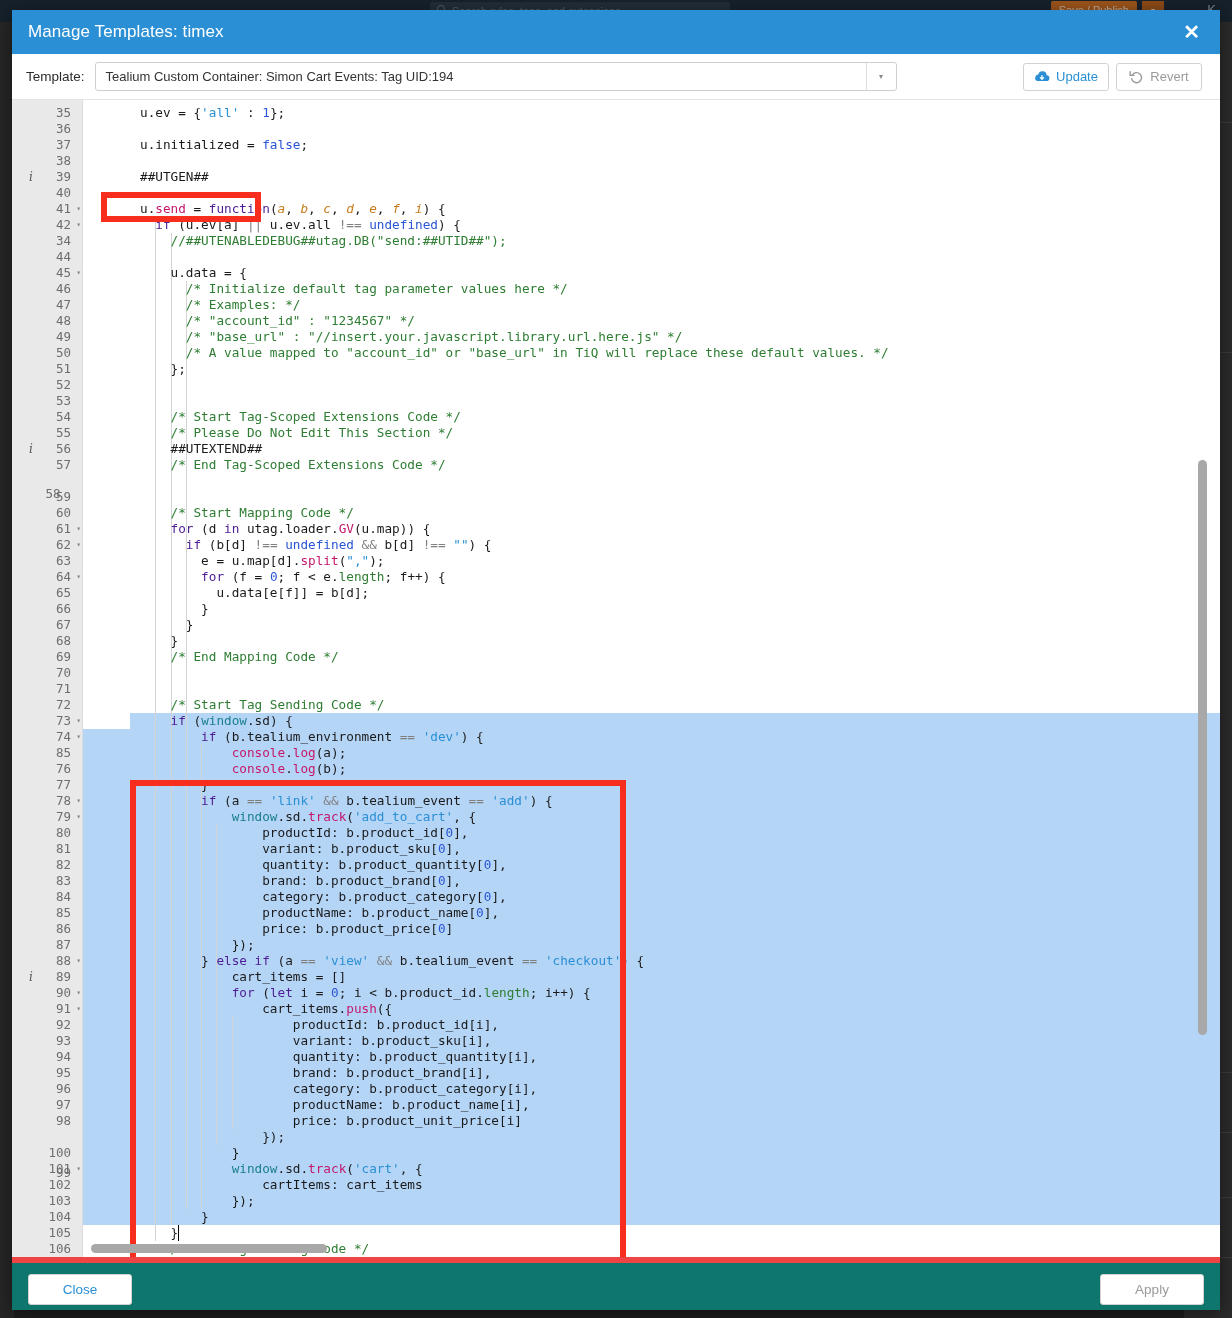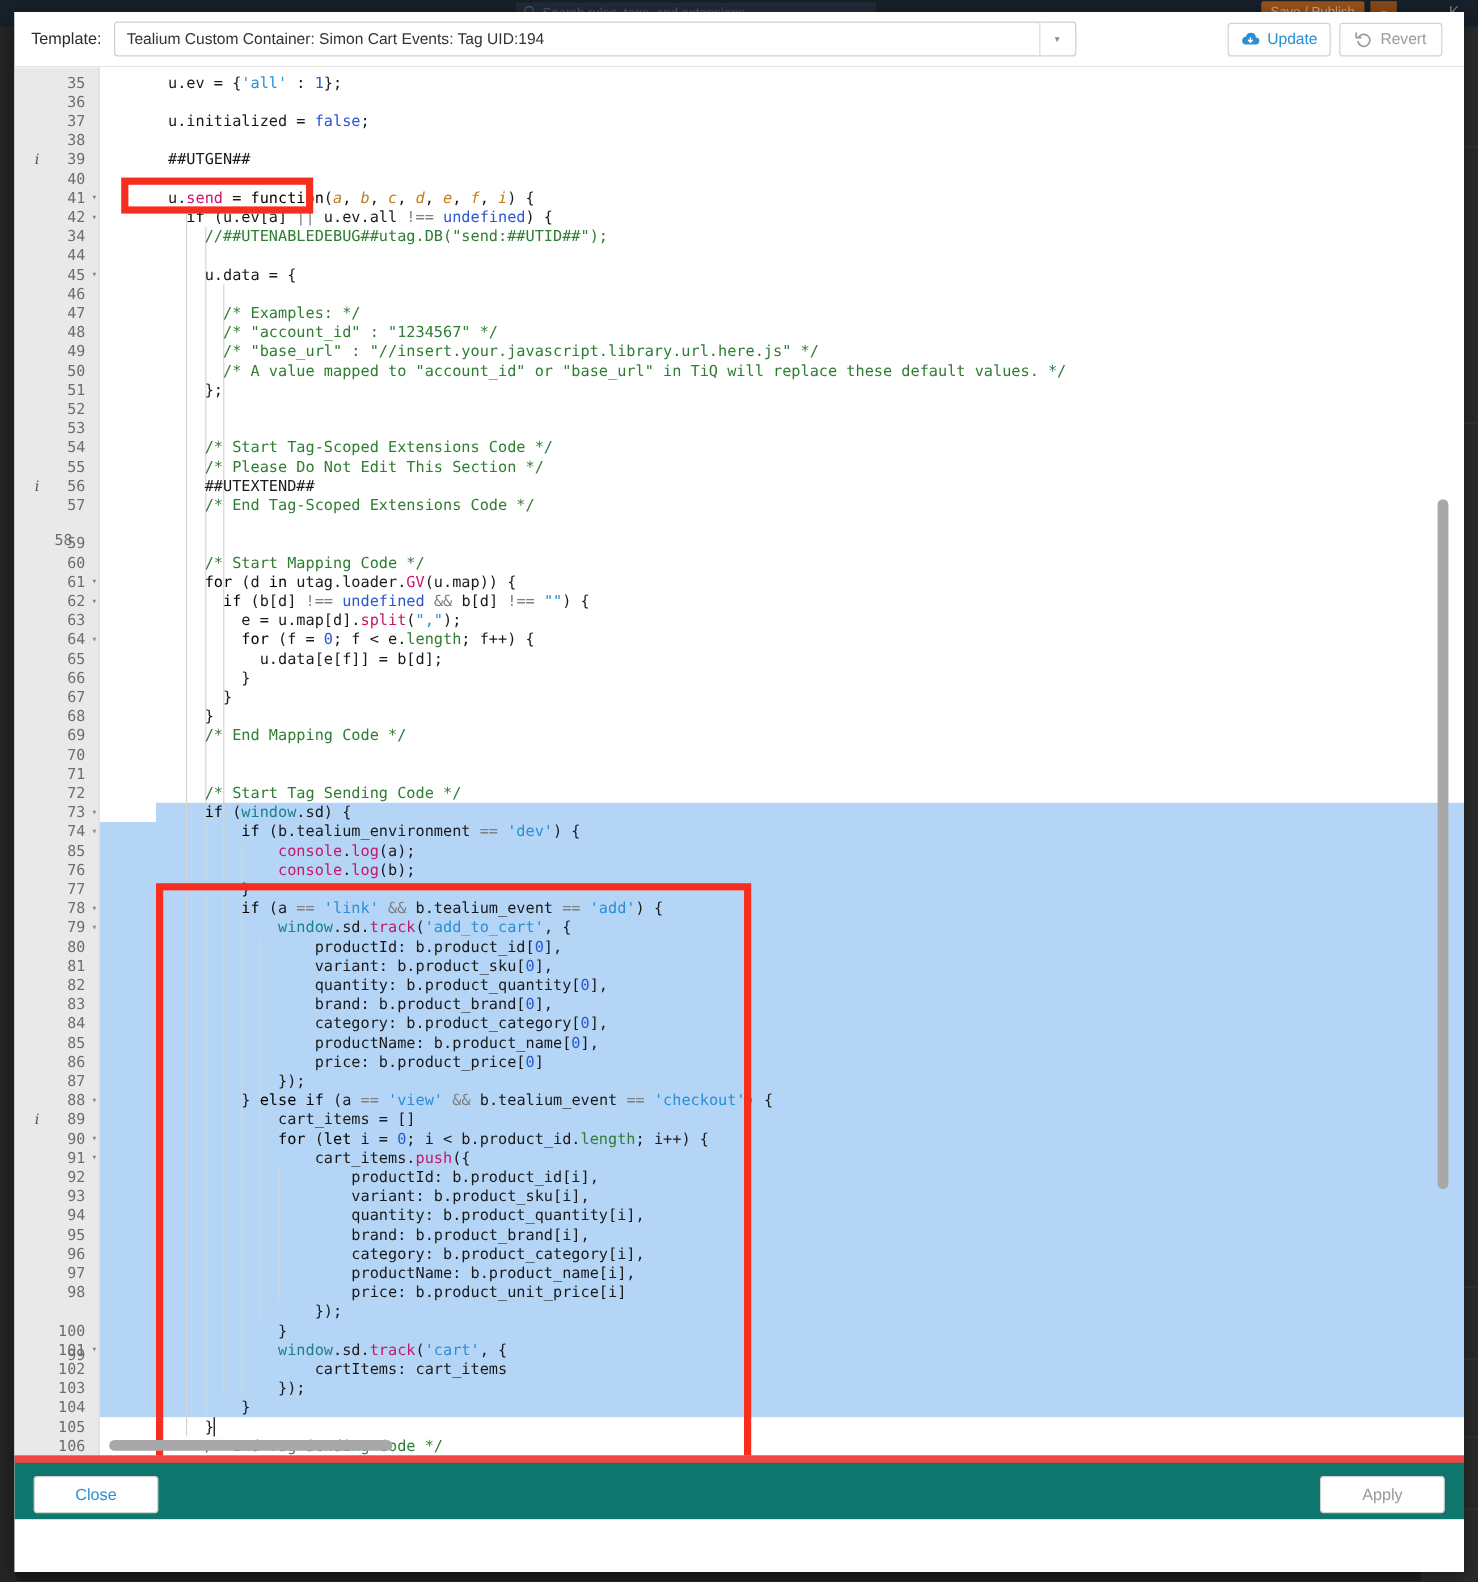"Manage Templates: timex" div { html: none -> <div> <div>Manage Templates: timex</div> <div>✕</div> </div> }
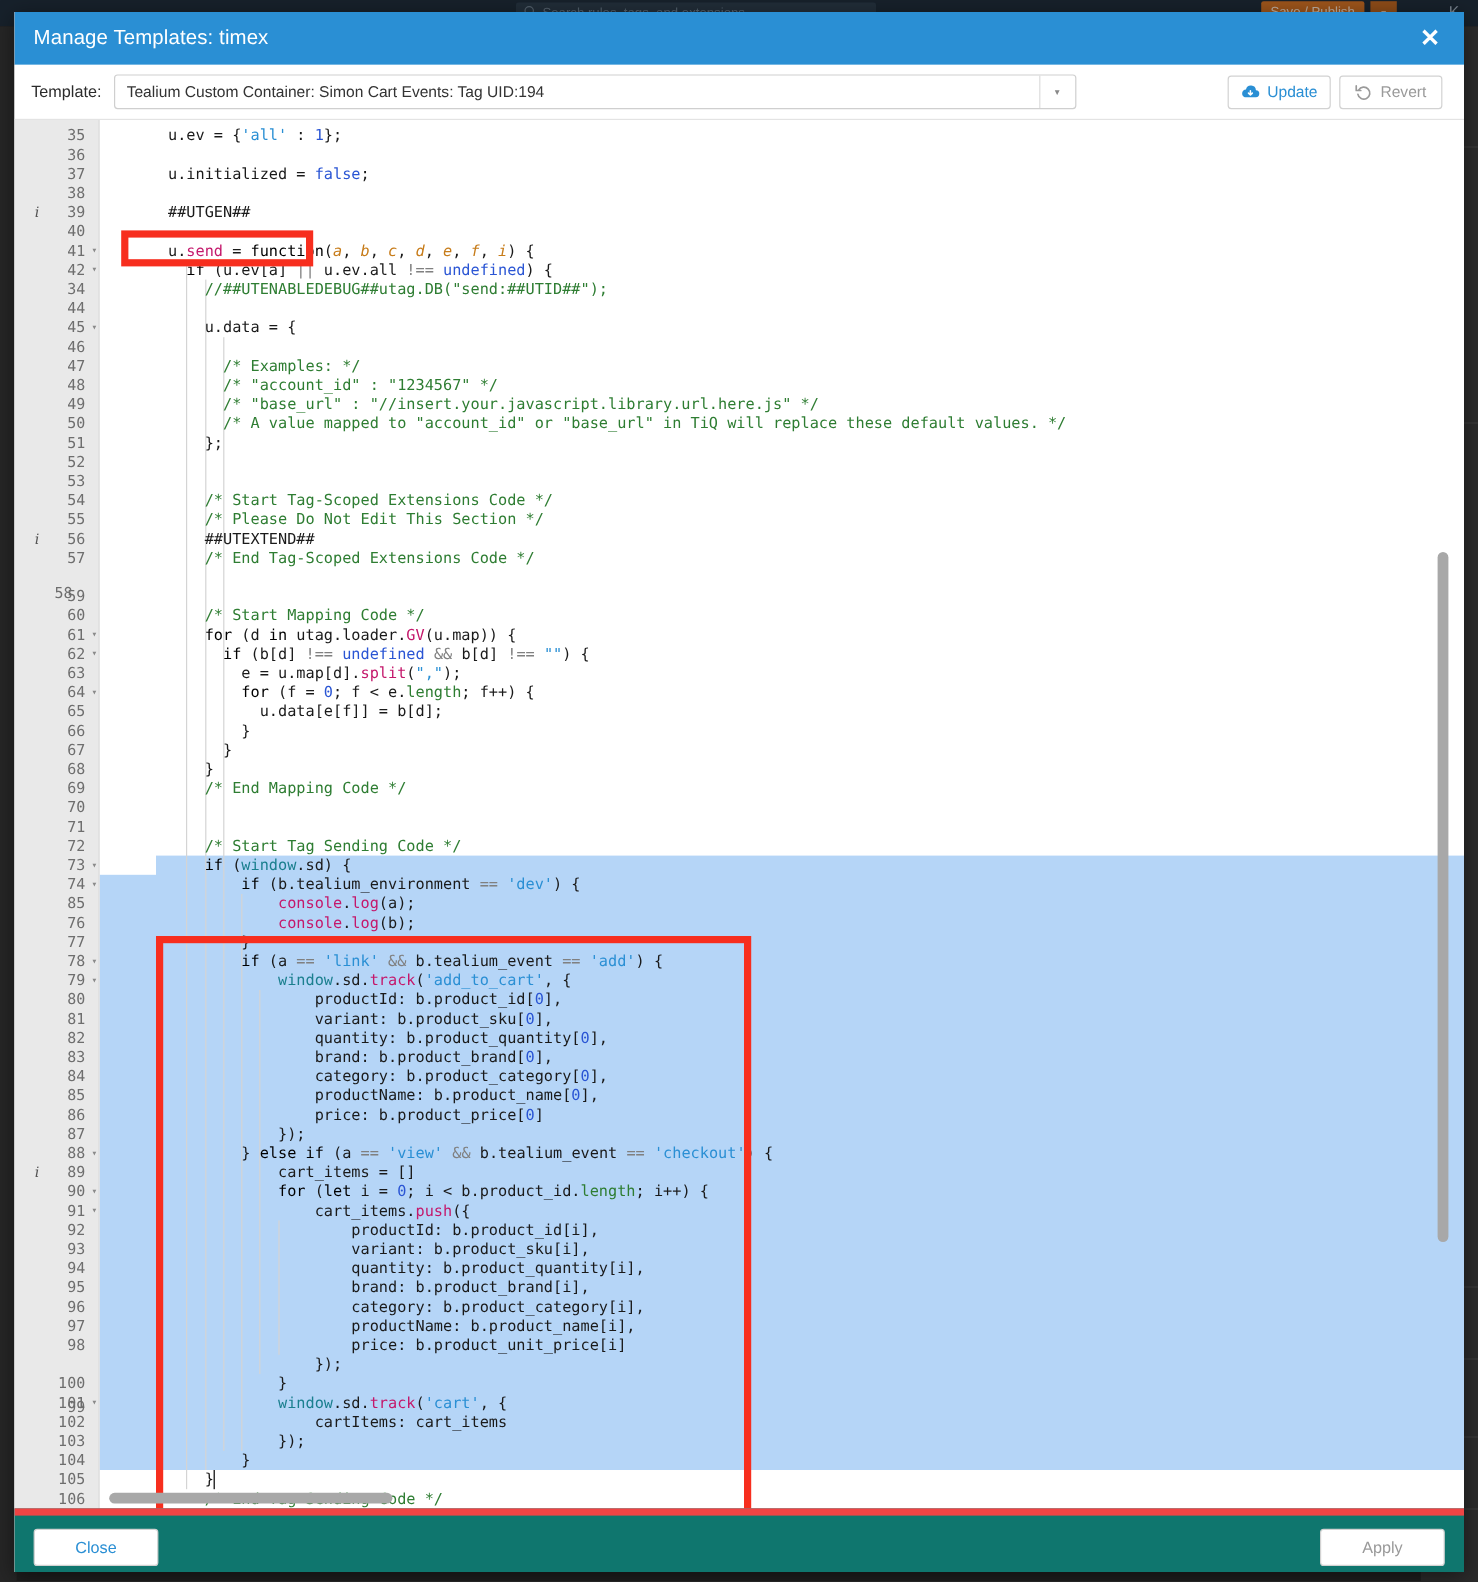"function" .c-kw { color: #000000 -> #4c1d95 }
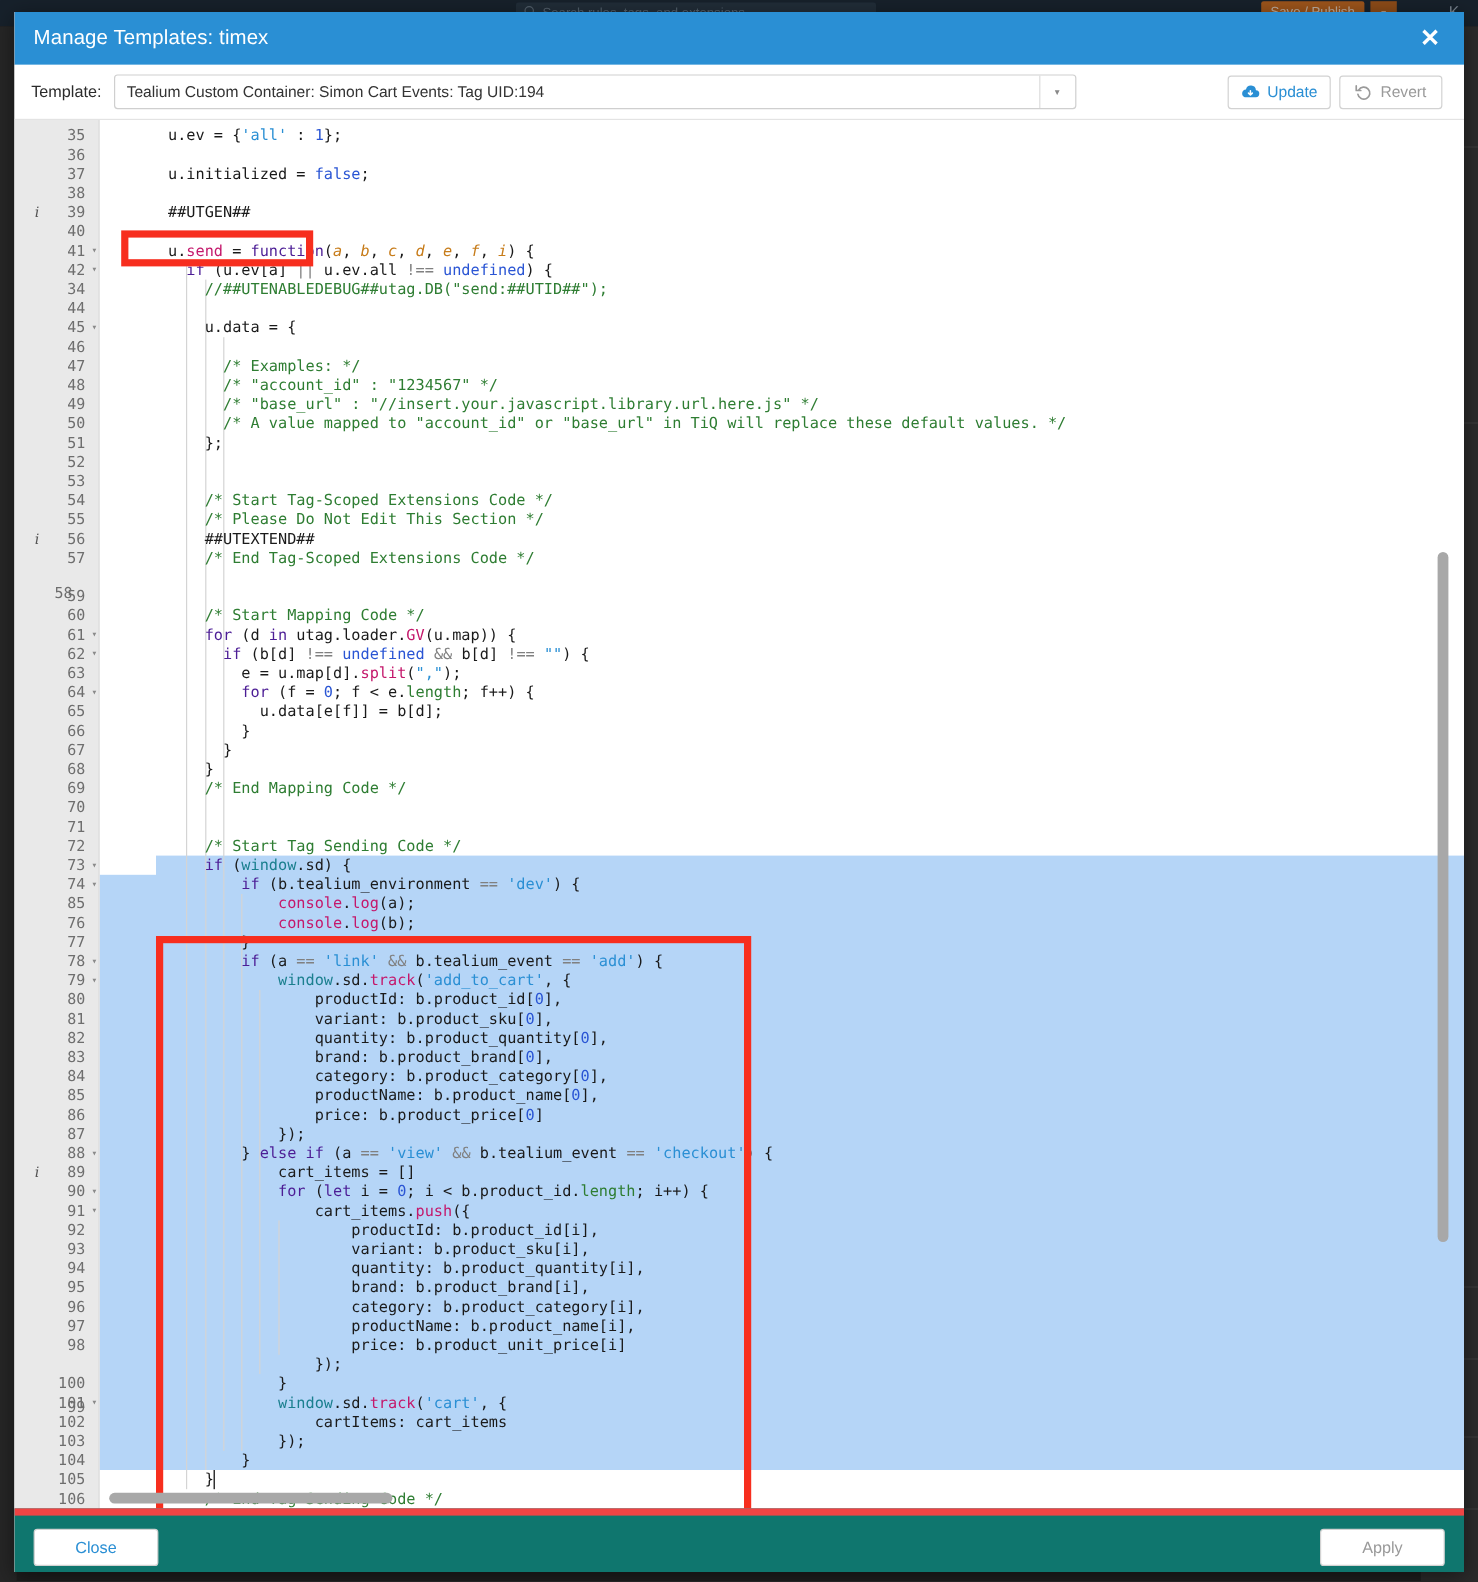"/* Initialize default tag parameter" div.codeline { html: none -> <div><span> /* Initialize default tag parameter values here */</span></div> }
